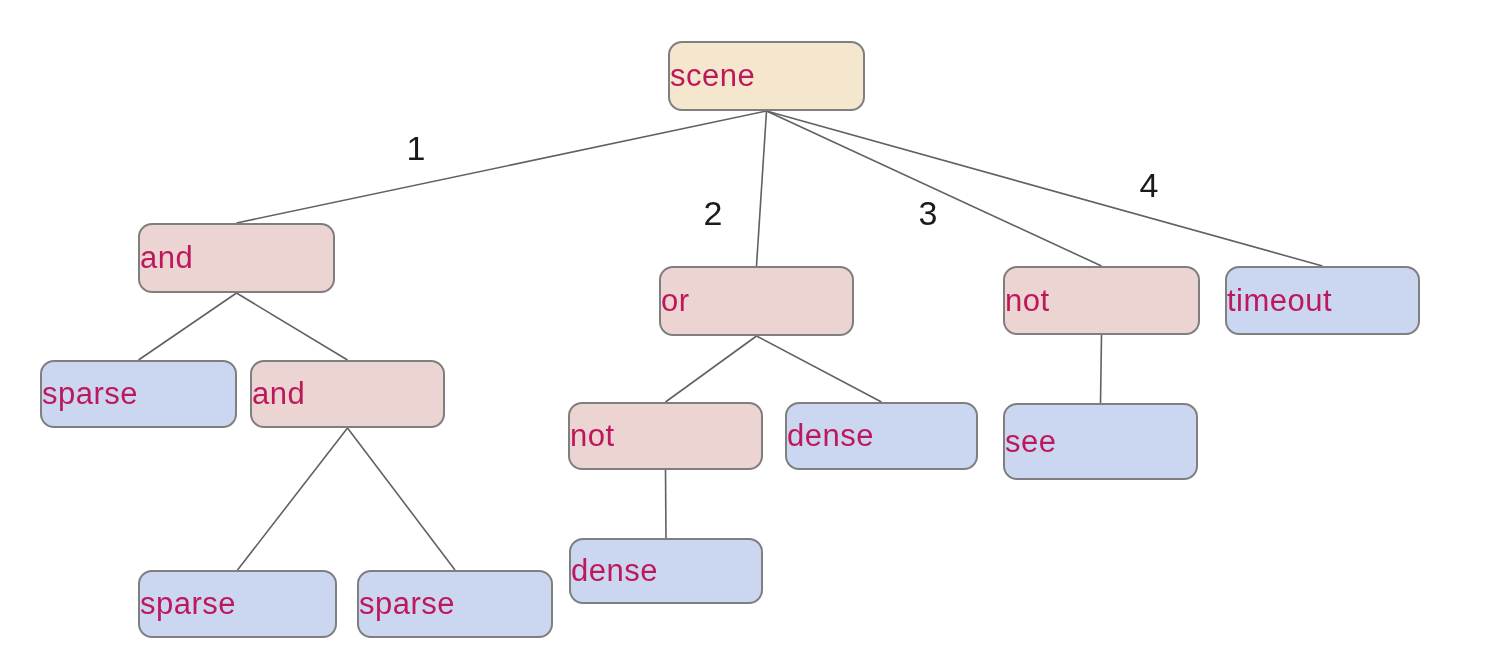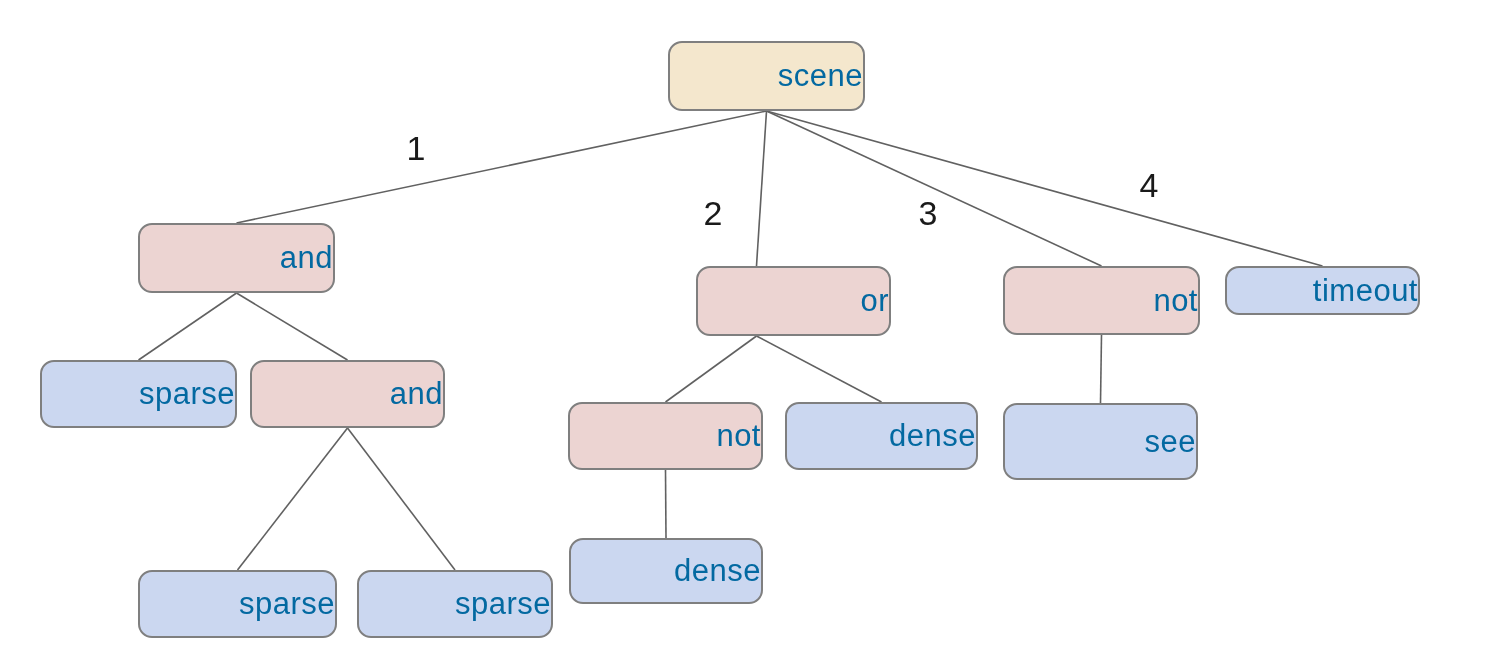"scene" .tree-node { color: #0369a1 -> #be185d; justify-content: flex-end -> flex-start }
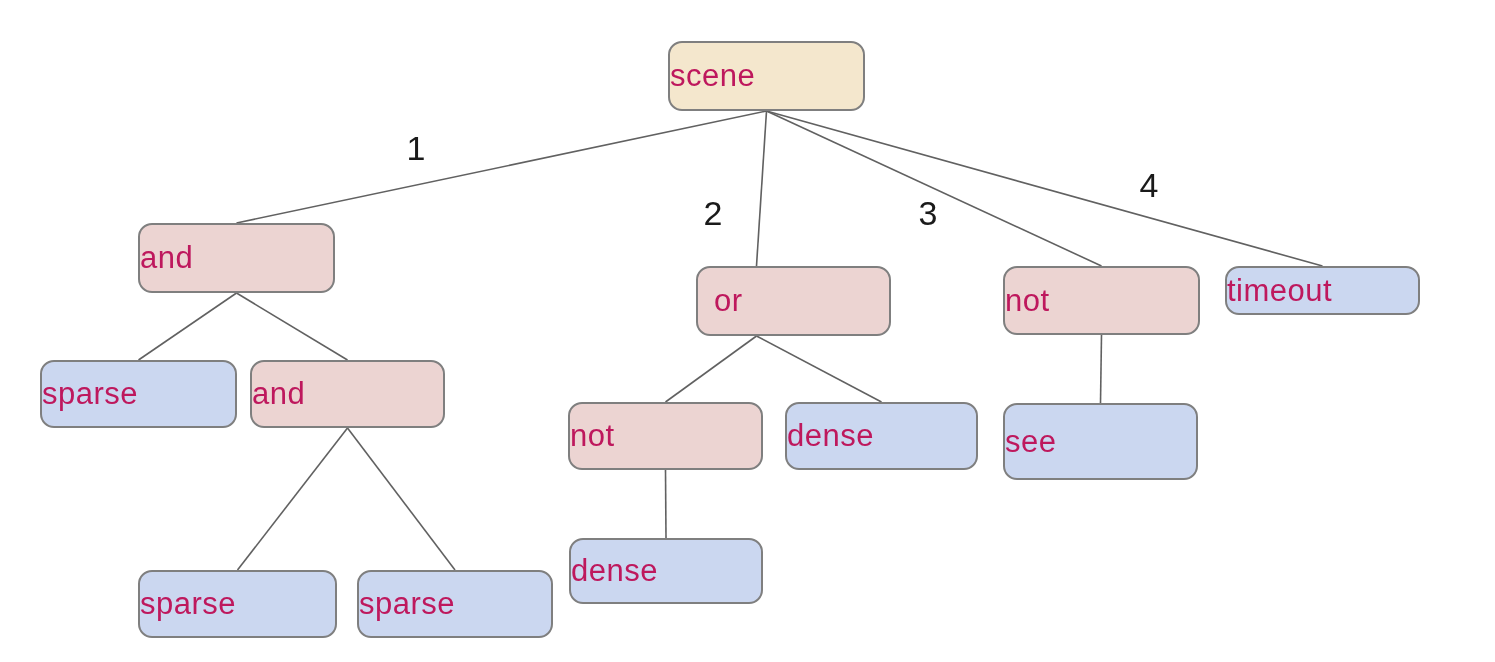"or" div.tree-node { left: 696px -> 659px; padding-left: 16px -> none }
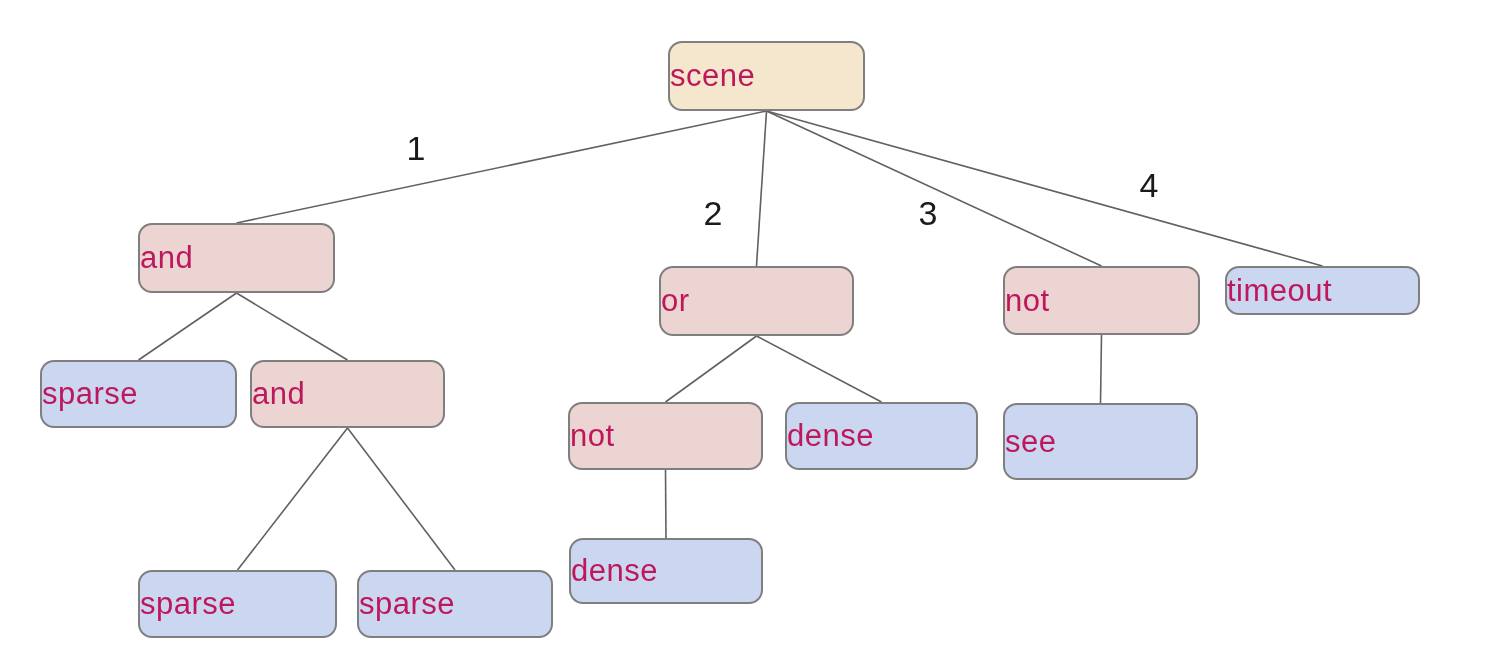"timeout" div.tree-node { height: 49px -> 69px }
